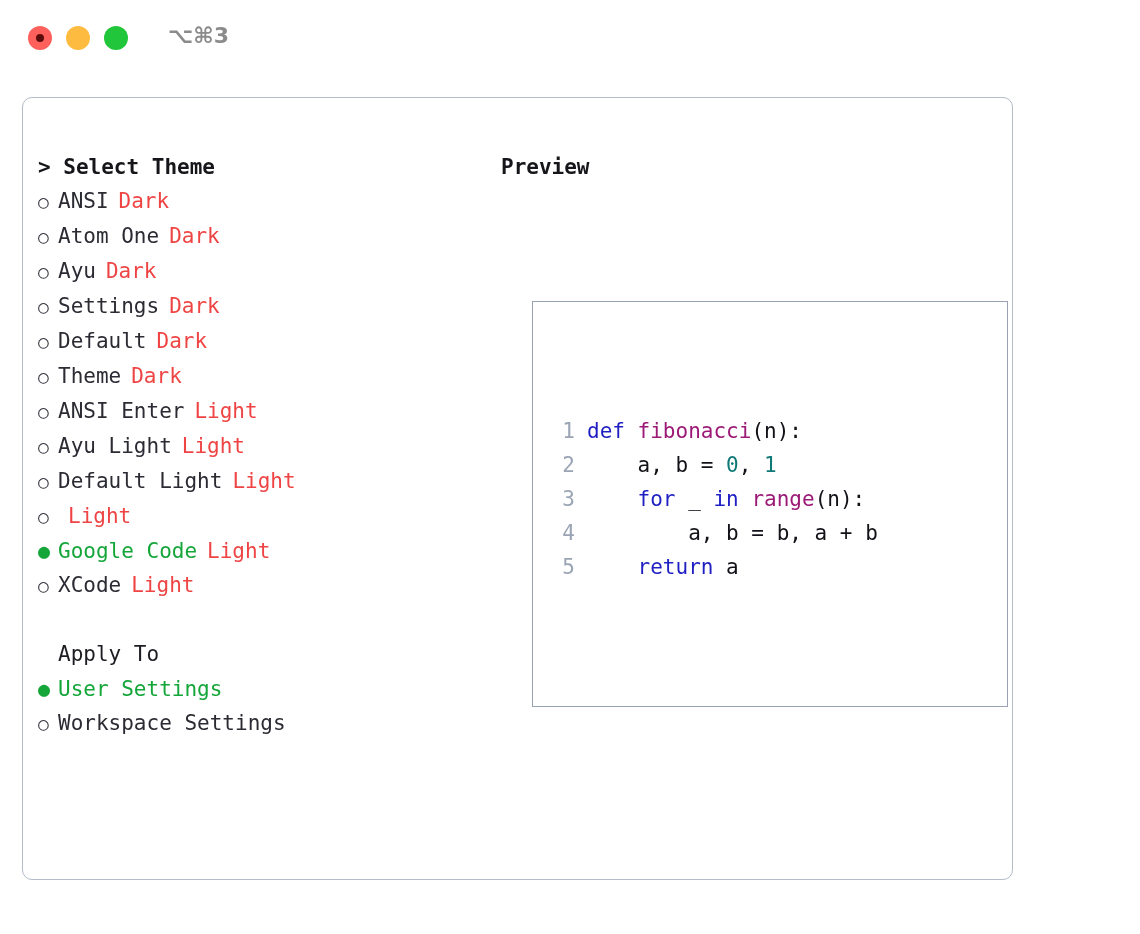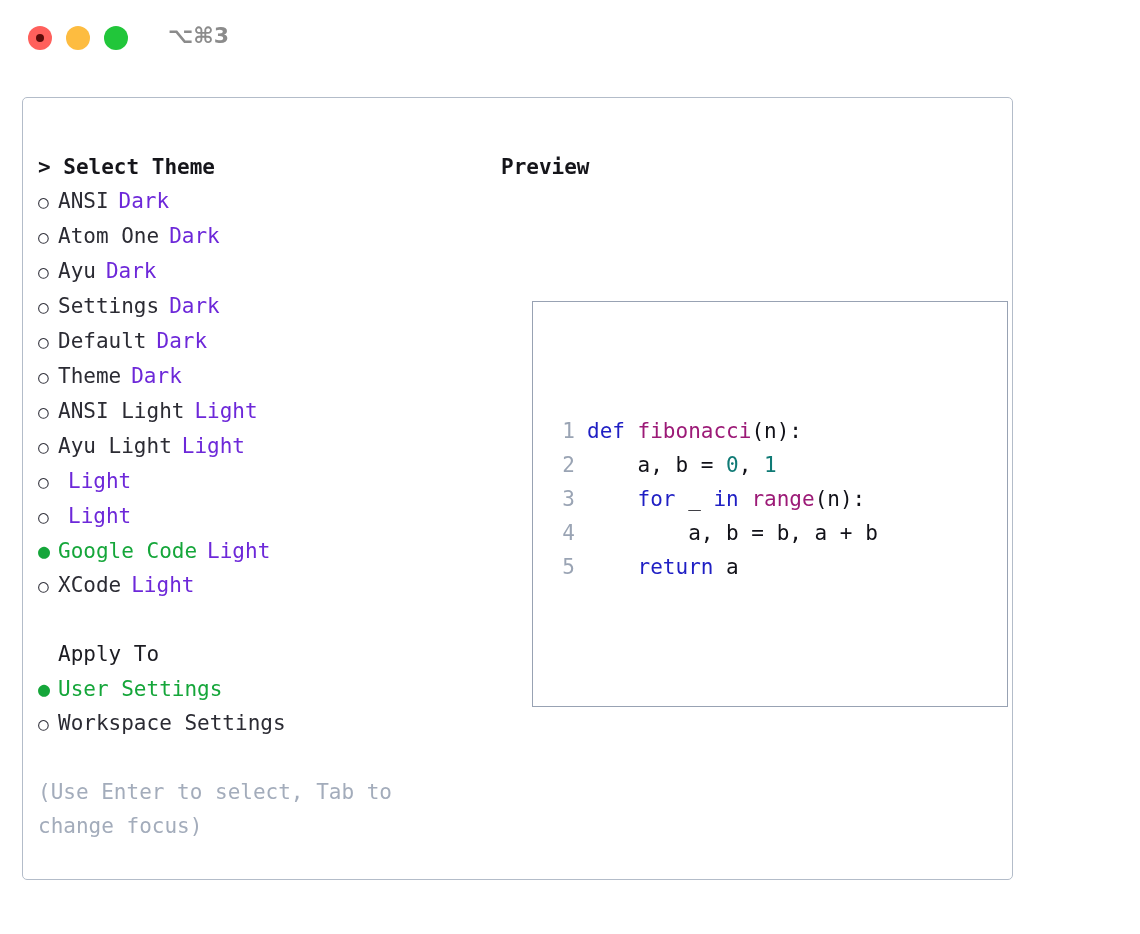"> Select Theme" .panel { border-radius: 5px -> 10px }
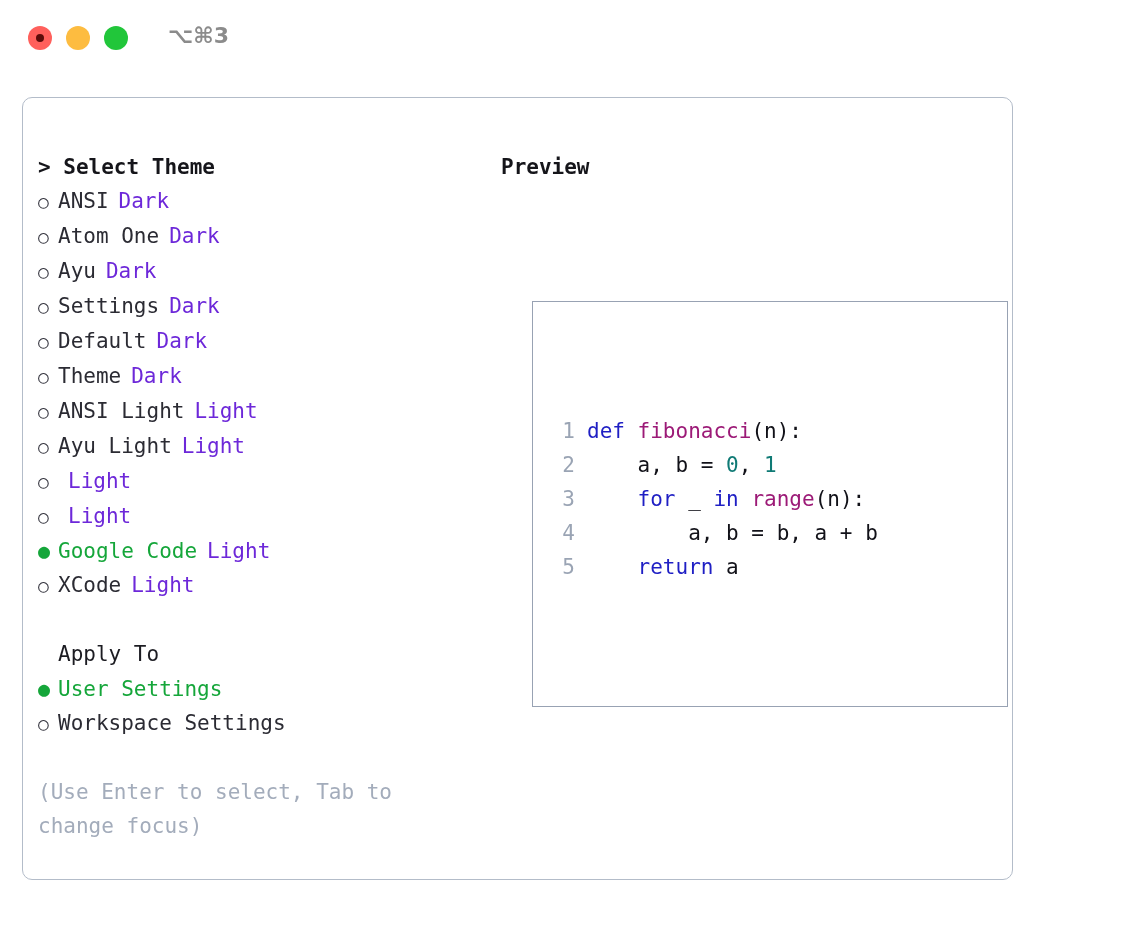"Dark" .suffix { color: #6d28d9 -> #ef4444 }
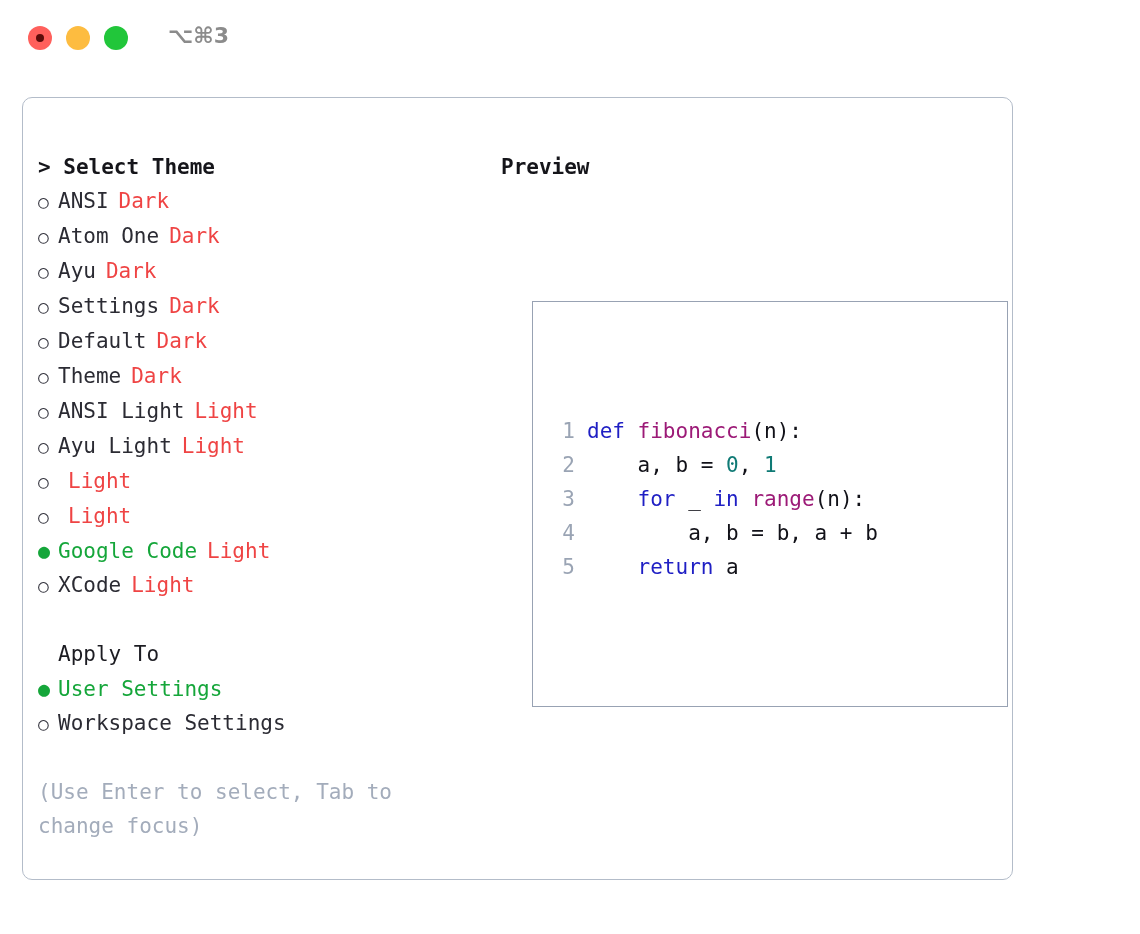"ANSI Light" span.label { text: Light -> Enter }
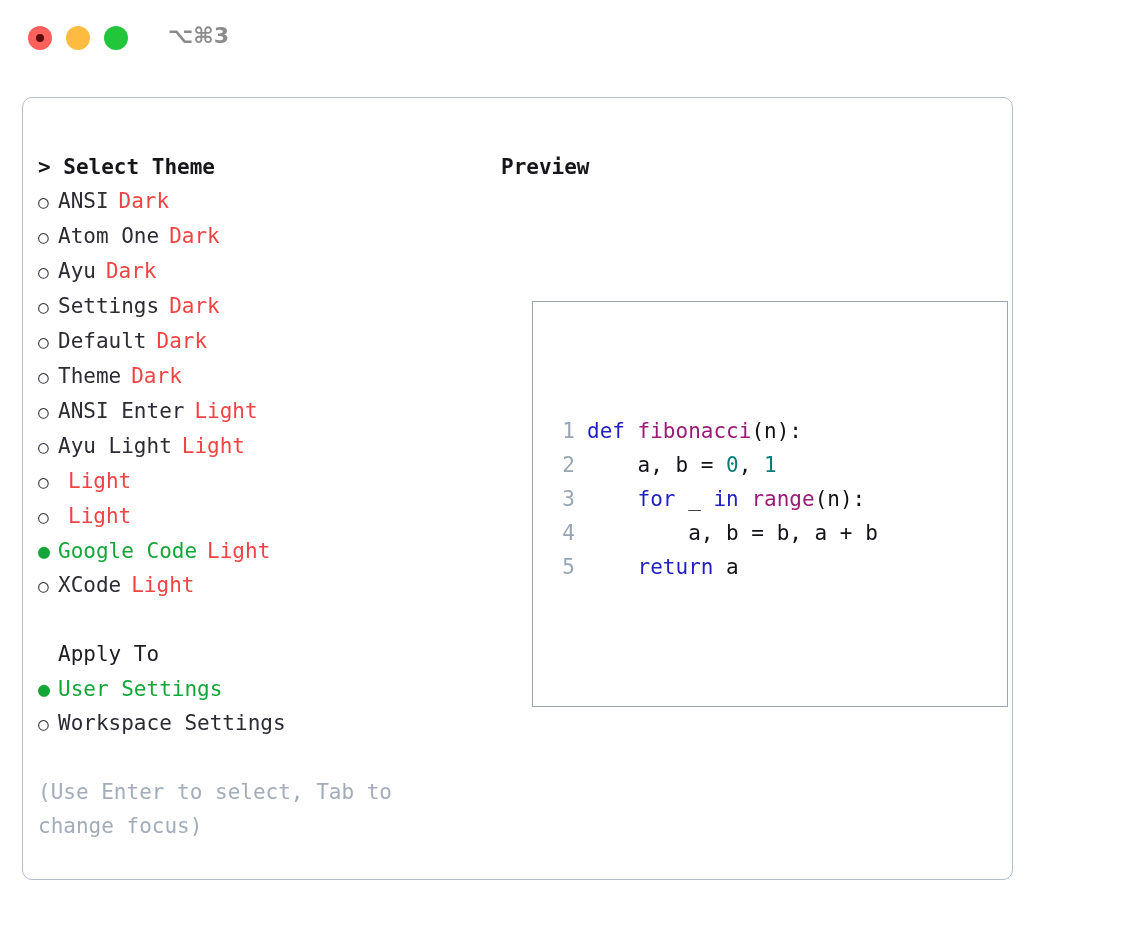"Default Light" span.label { html: none -> <span>Default Light</span> }
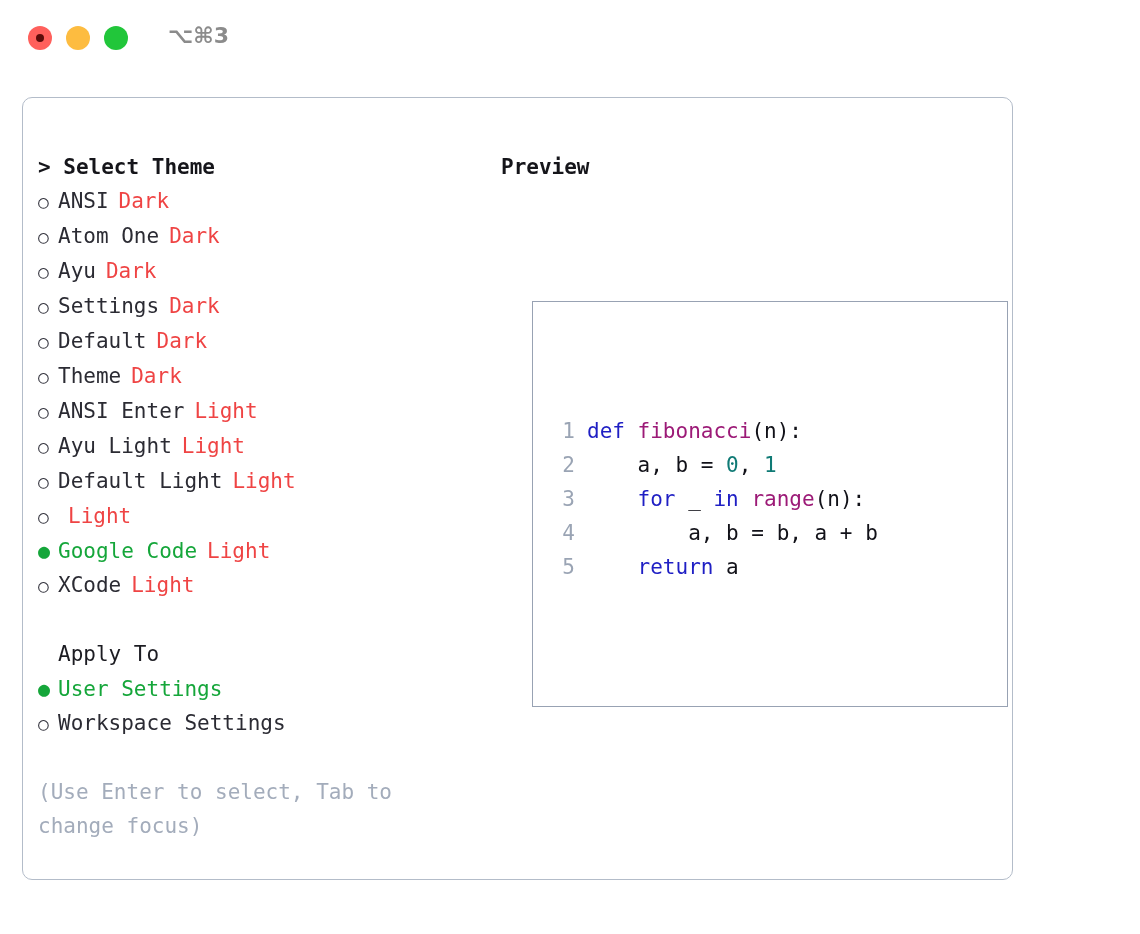"(Use Enter to select, Tab" div.hint { html: <div>(Use Enter to select, Tab to change focus)</div> -> none }
